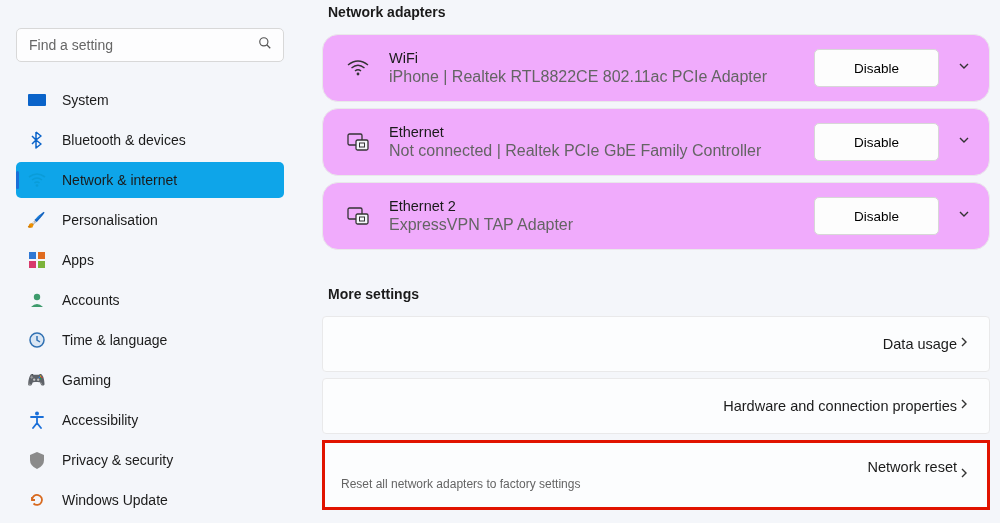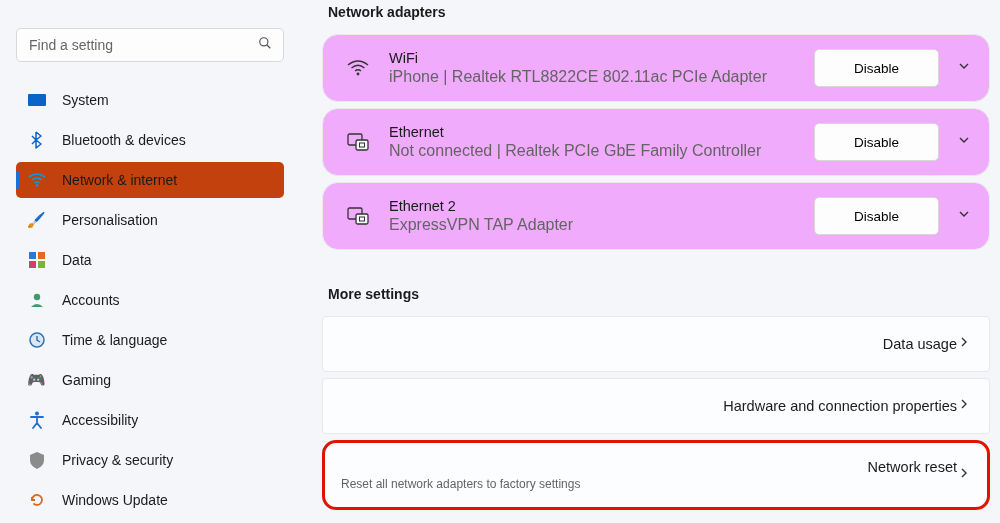"Network & internet" .nav-item.active { background: #c2410c -> #0ea5e9 }
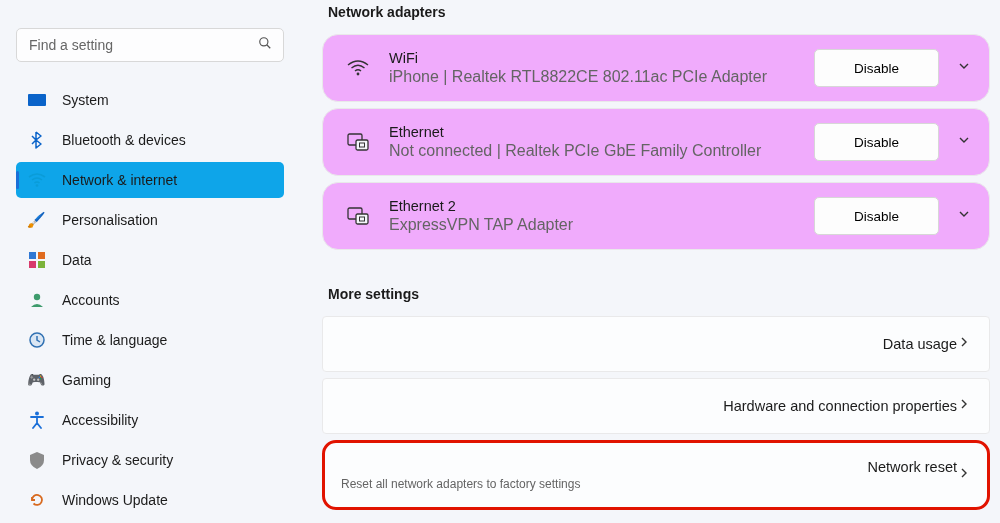"Data" span { text: Data -> Apps }
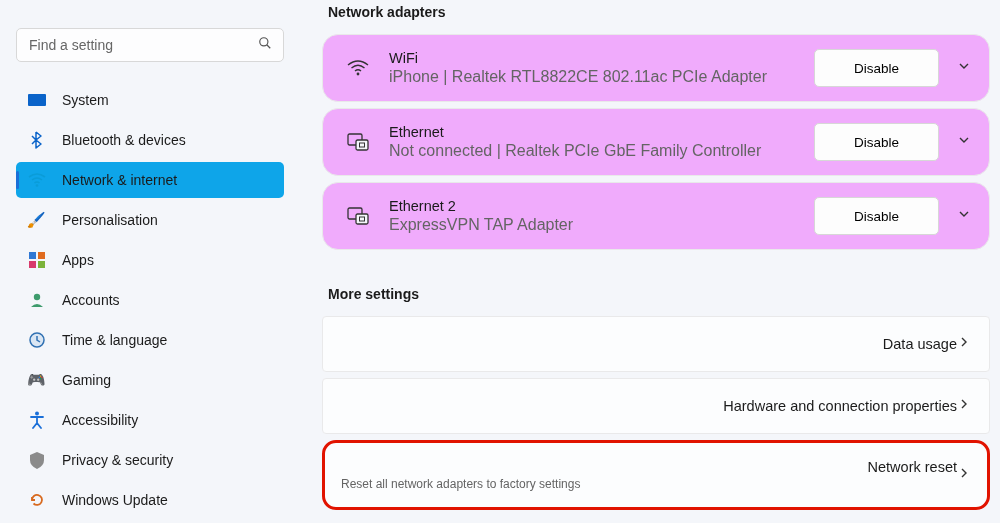"Network reset" .setting-row.highlight { border-radius: 14px -> 0 }
